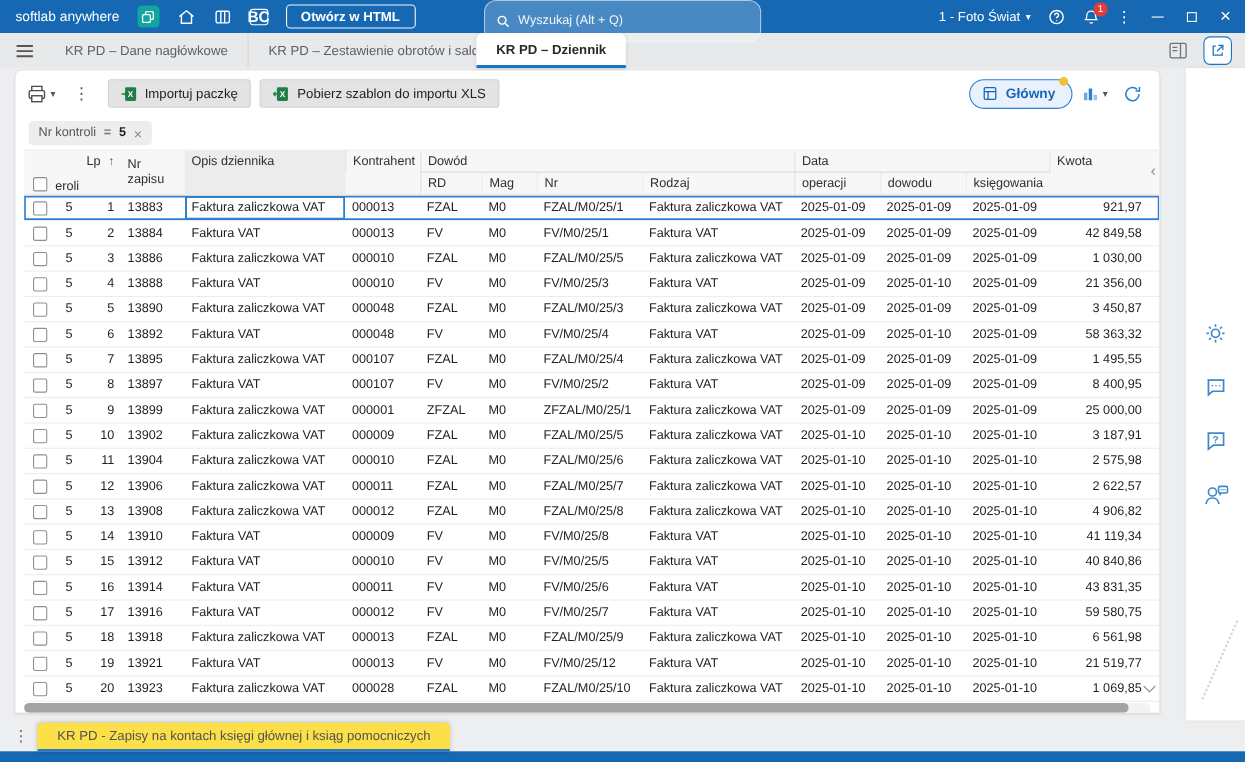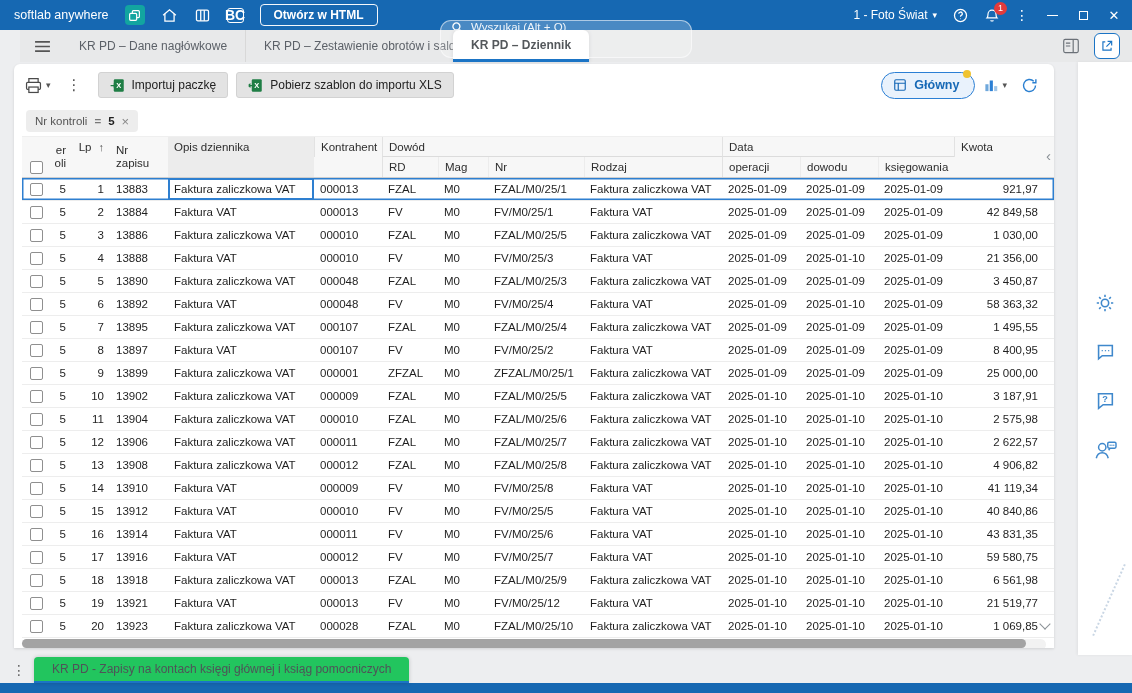"Wyszukaj (Alt + Q)" .search { align-items: flex-start -> center; top: 20px -> 0 }
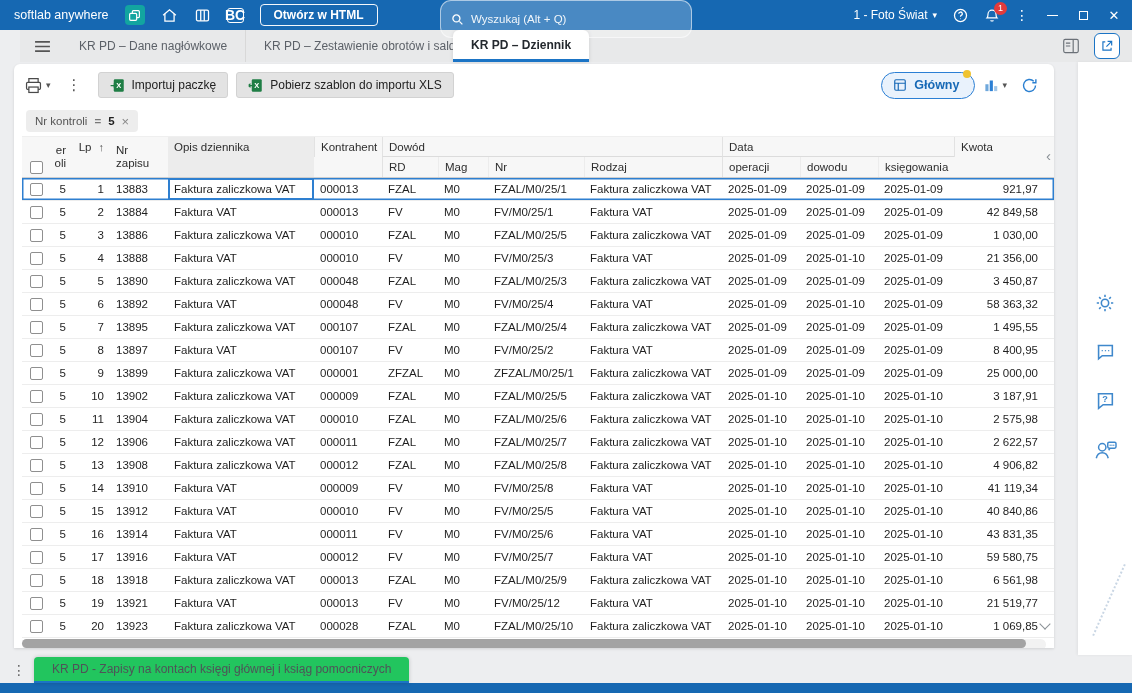"KR PD – Dane nagłówkowe" .tabbar { margin-left: 20px -> none }
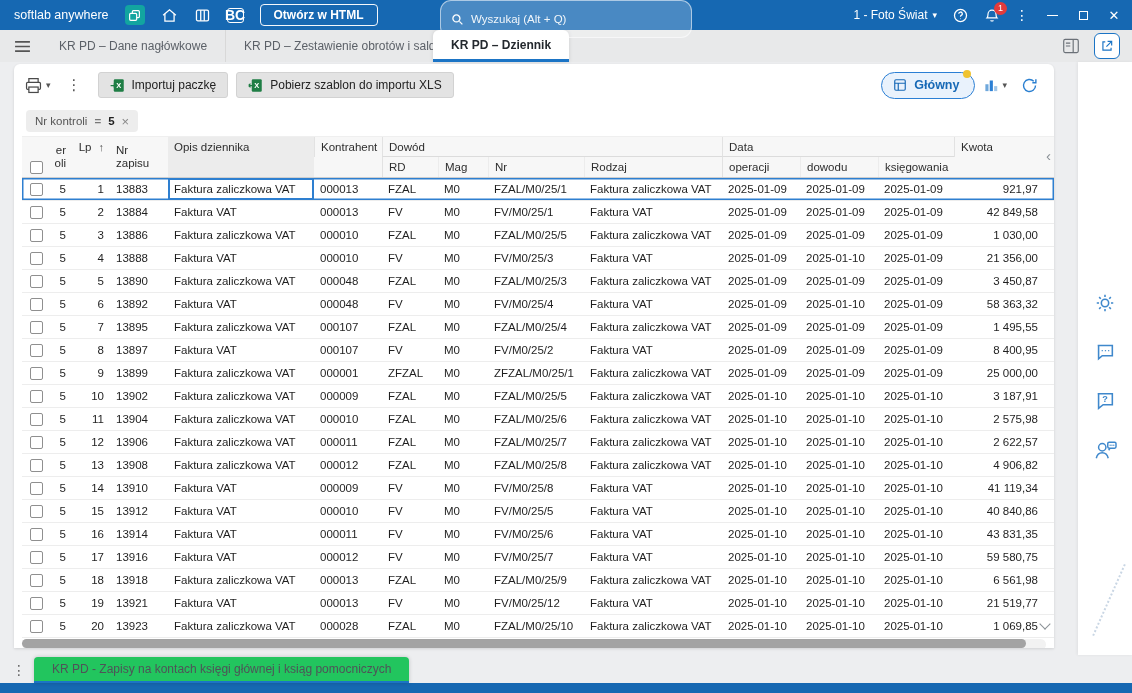"er" .h-kontrola { flex-direction: column -> none }
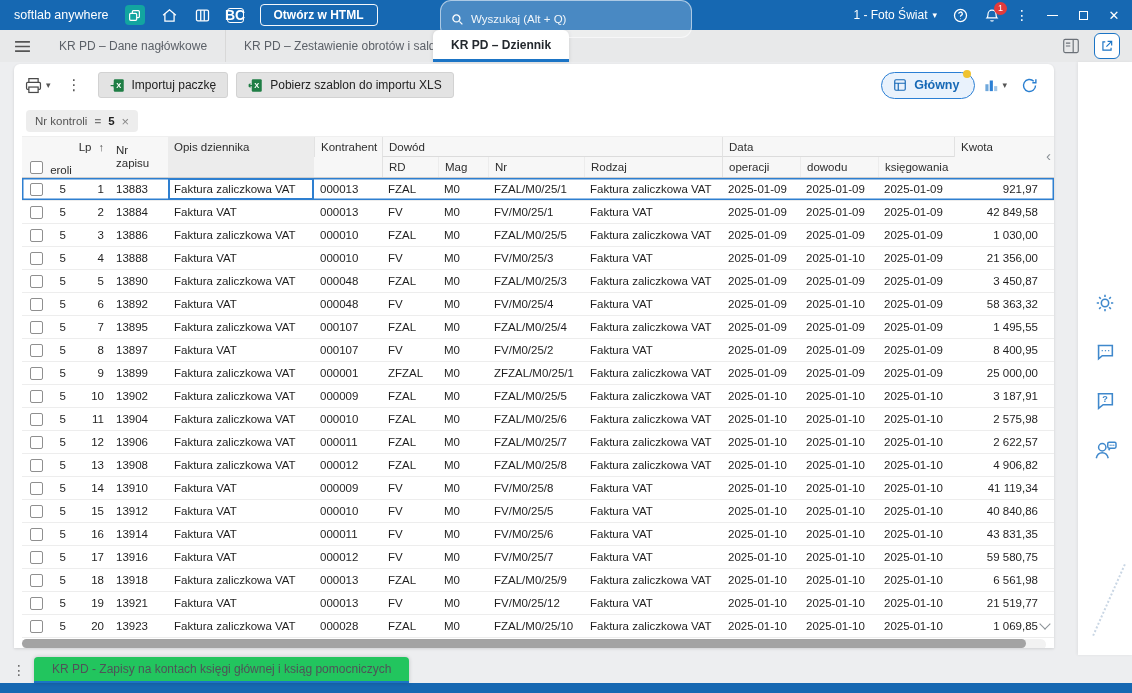"KR PD - Zapisy na" .bottom-tab { background: #22c55e -> #fde047 }
